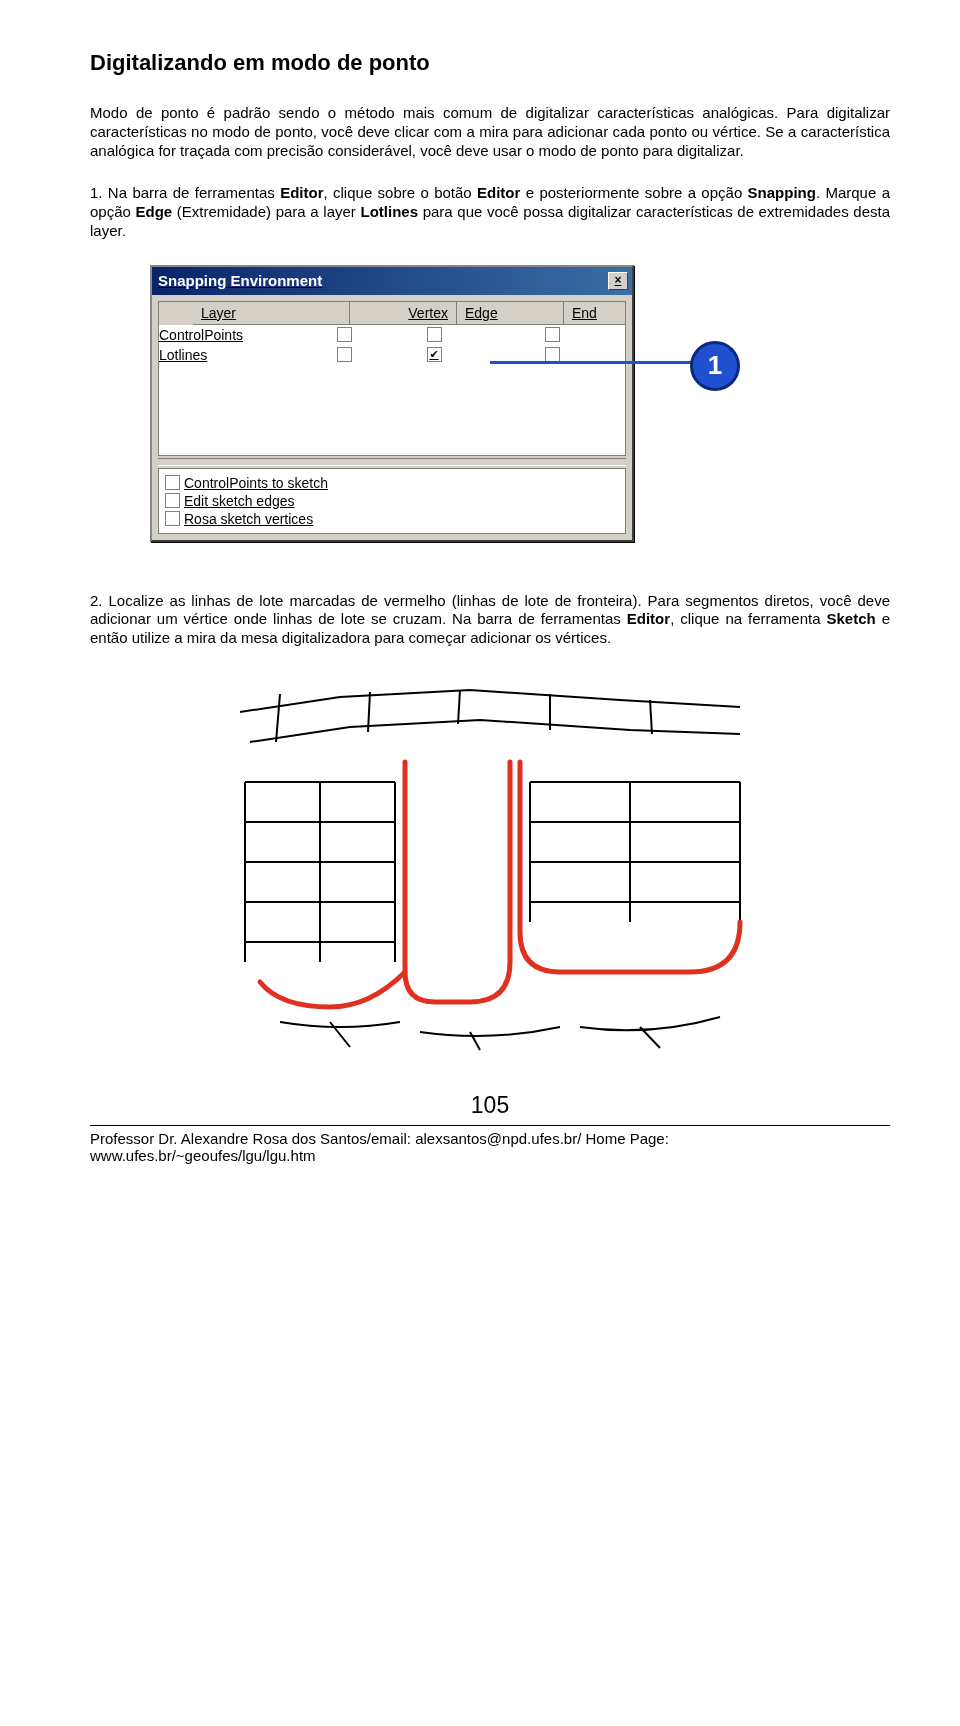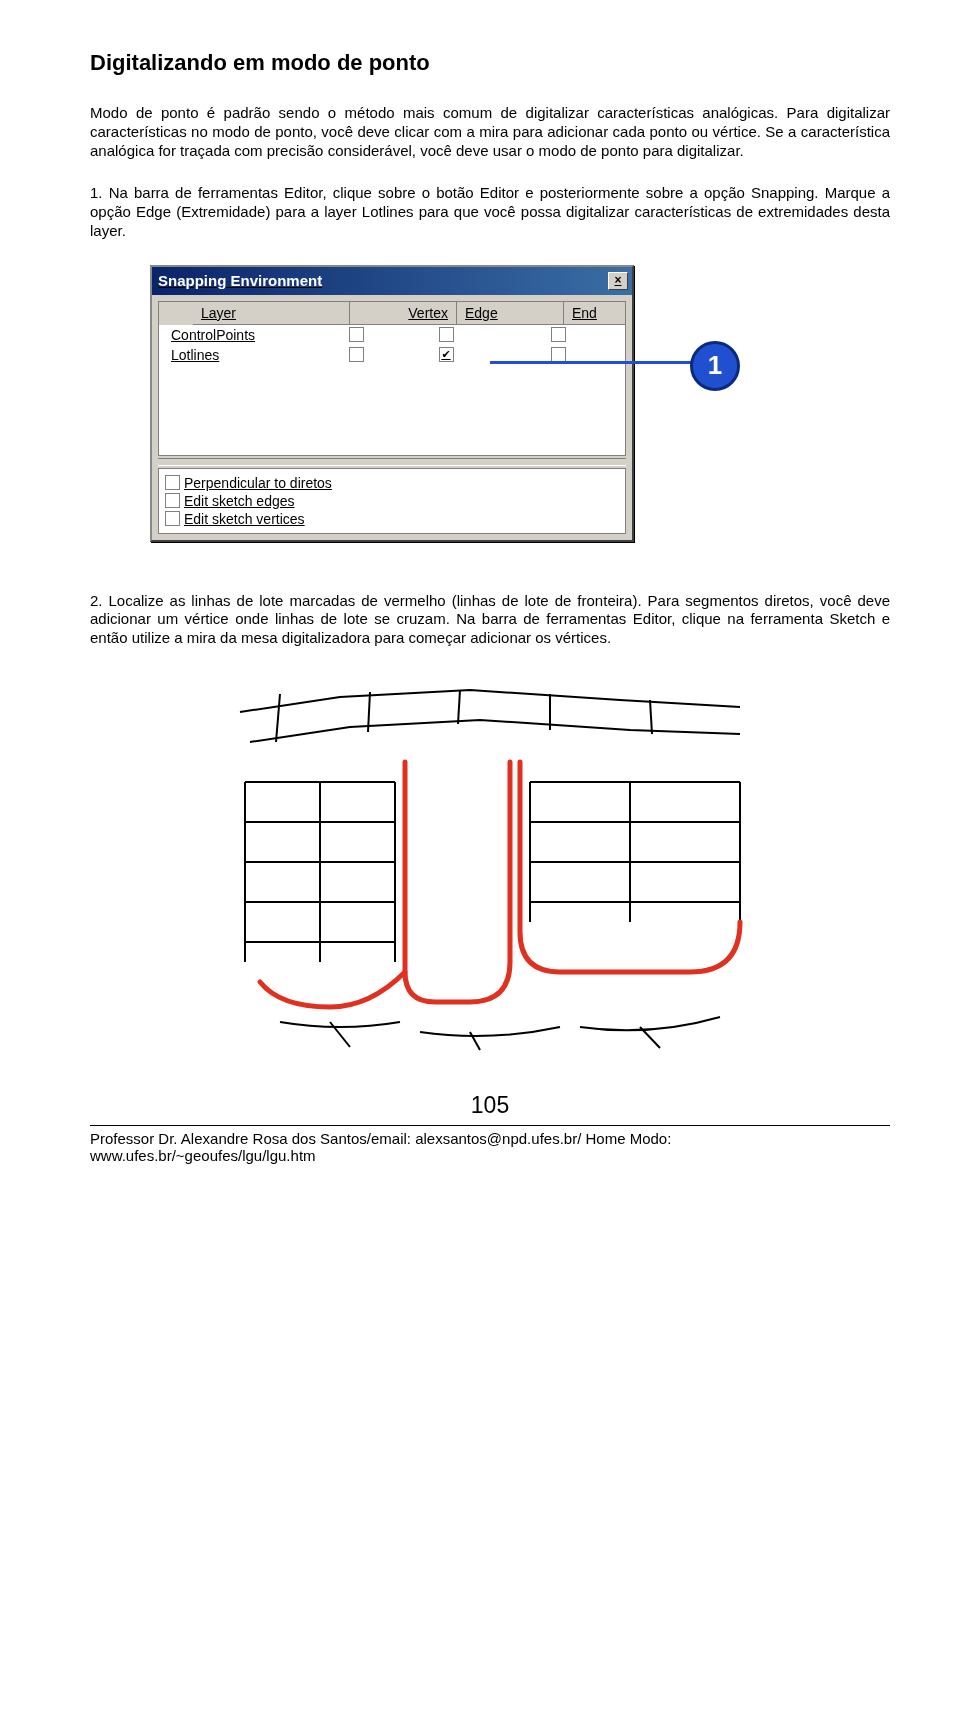"Editor" .bold { font-weight: normal -> bold }
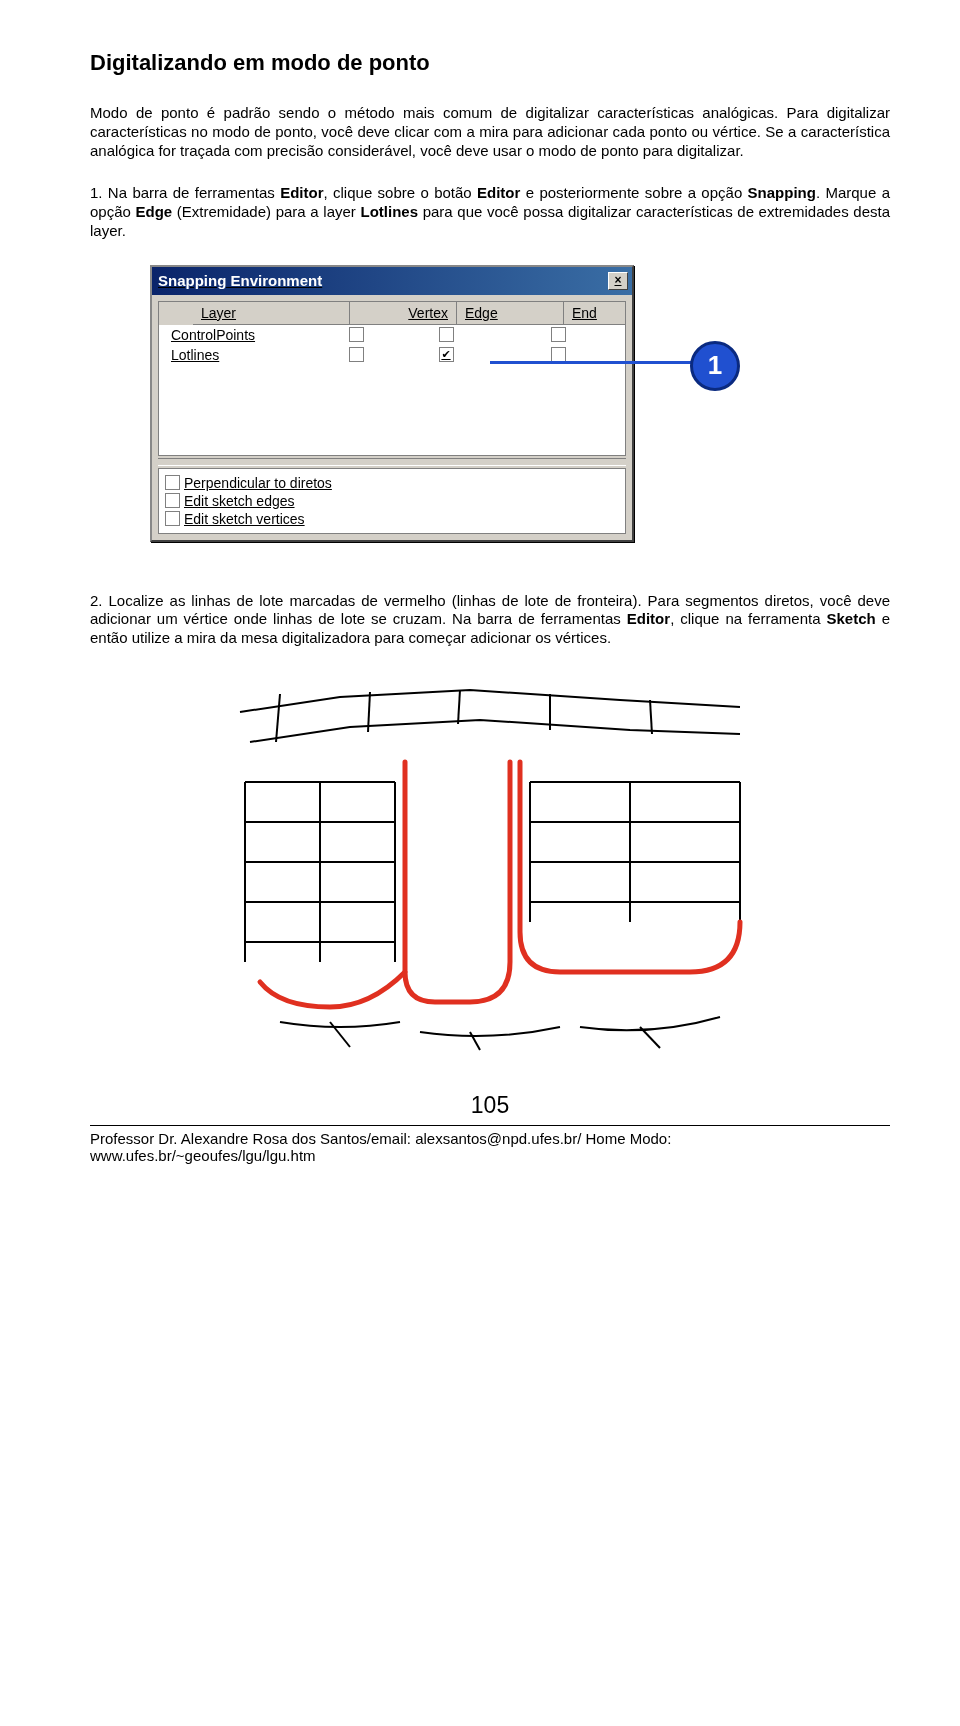"ControlPoints" .row .c-layer { padding-left: 12px -> 0 }
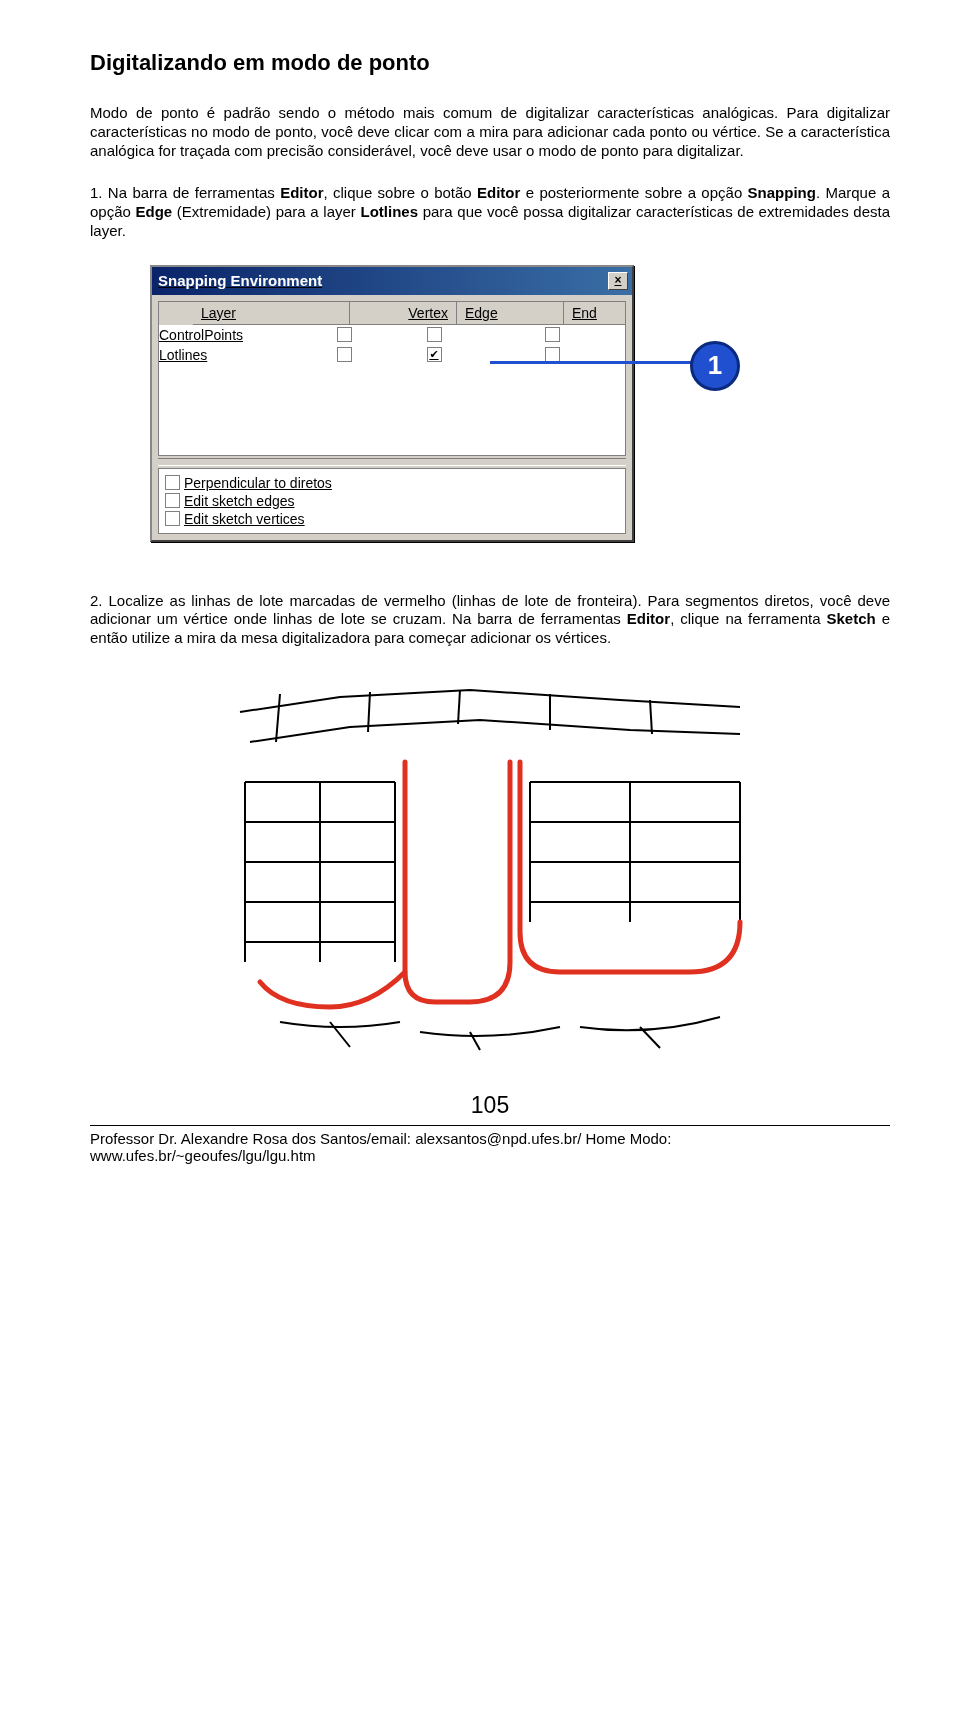"Perpendicular to diretos" span { text: Perpendicular to diretos -> ControlPoints to sketch }
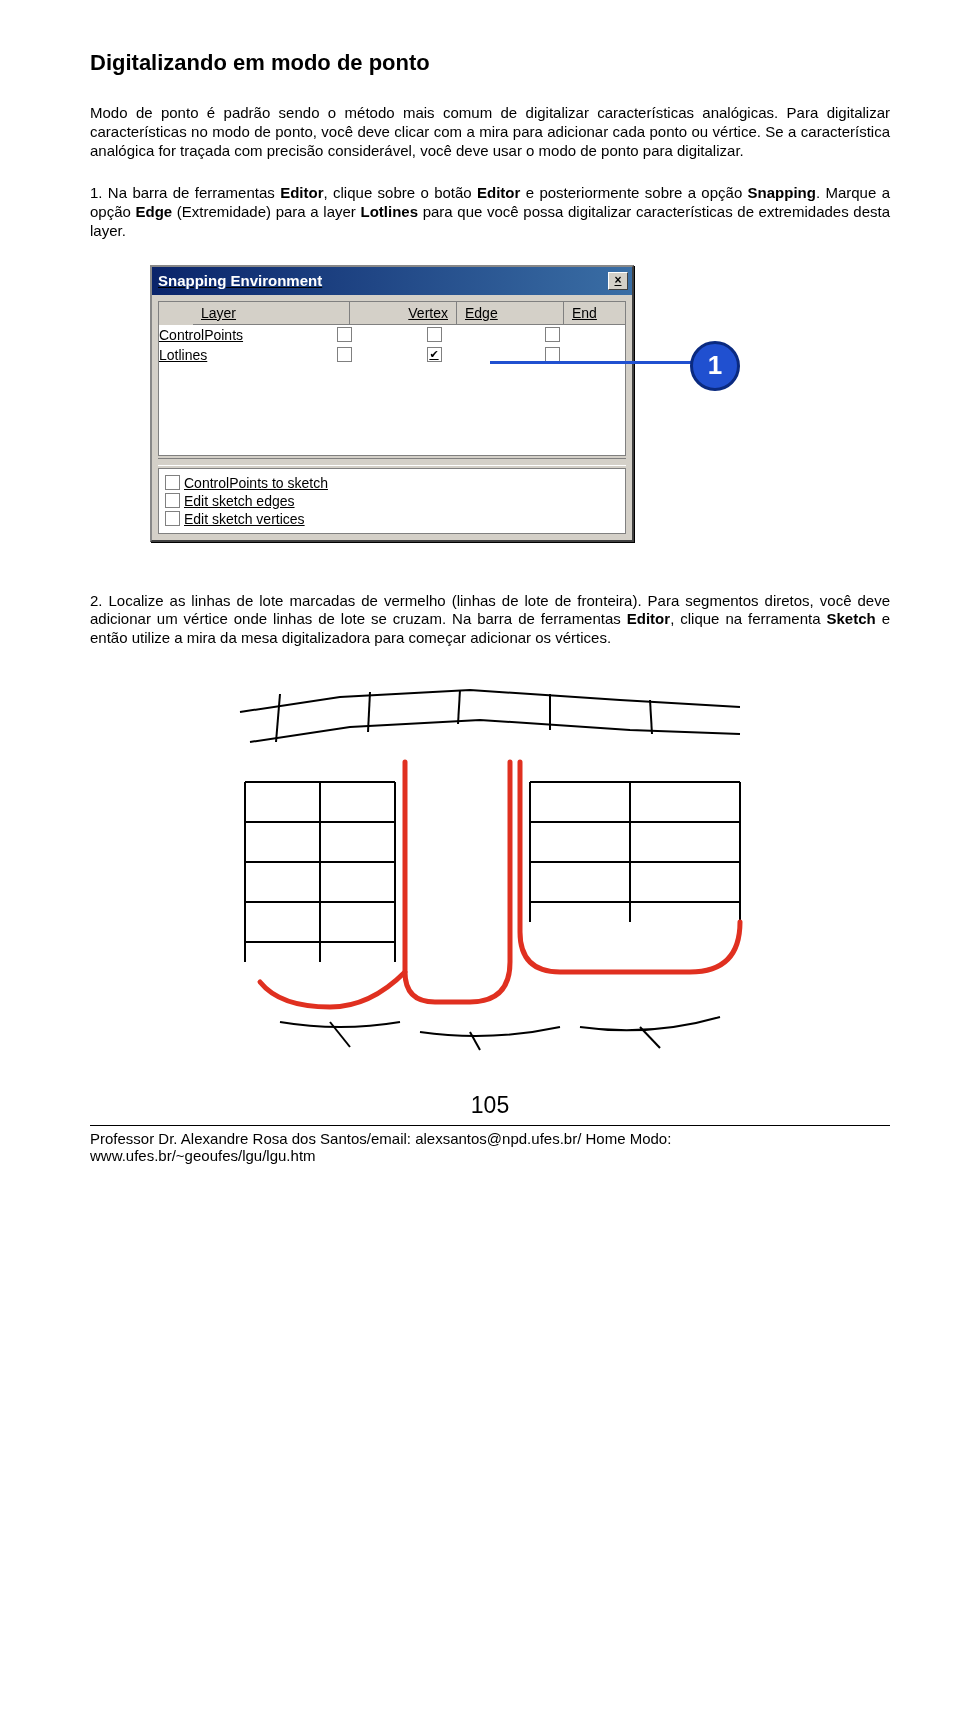"Edit sketch vertices" span { text: Edit -> Rosa }
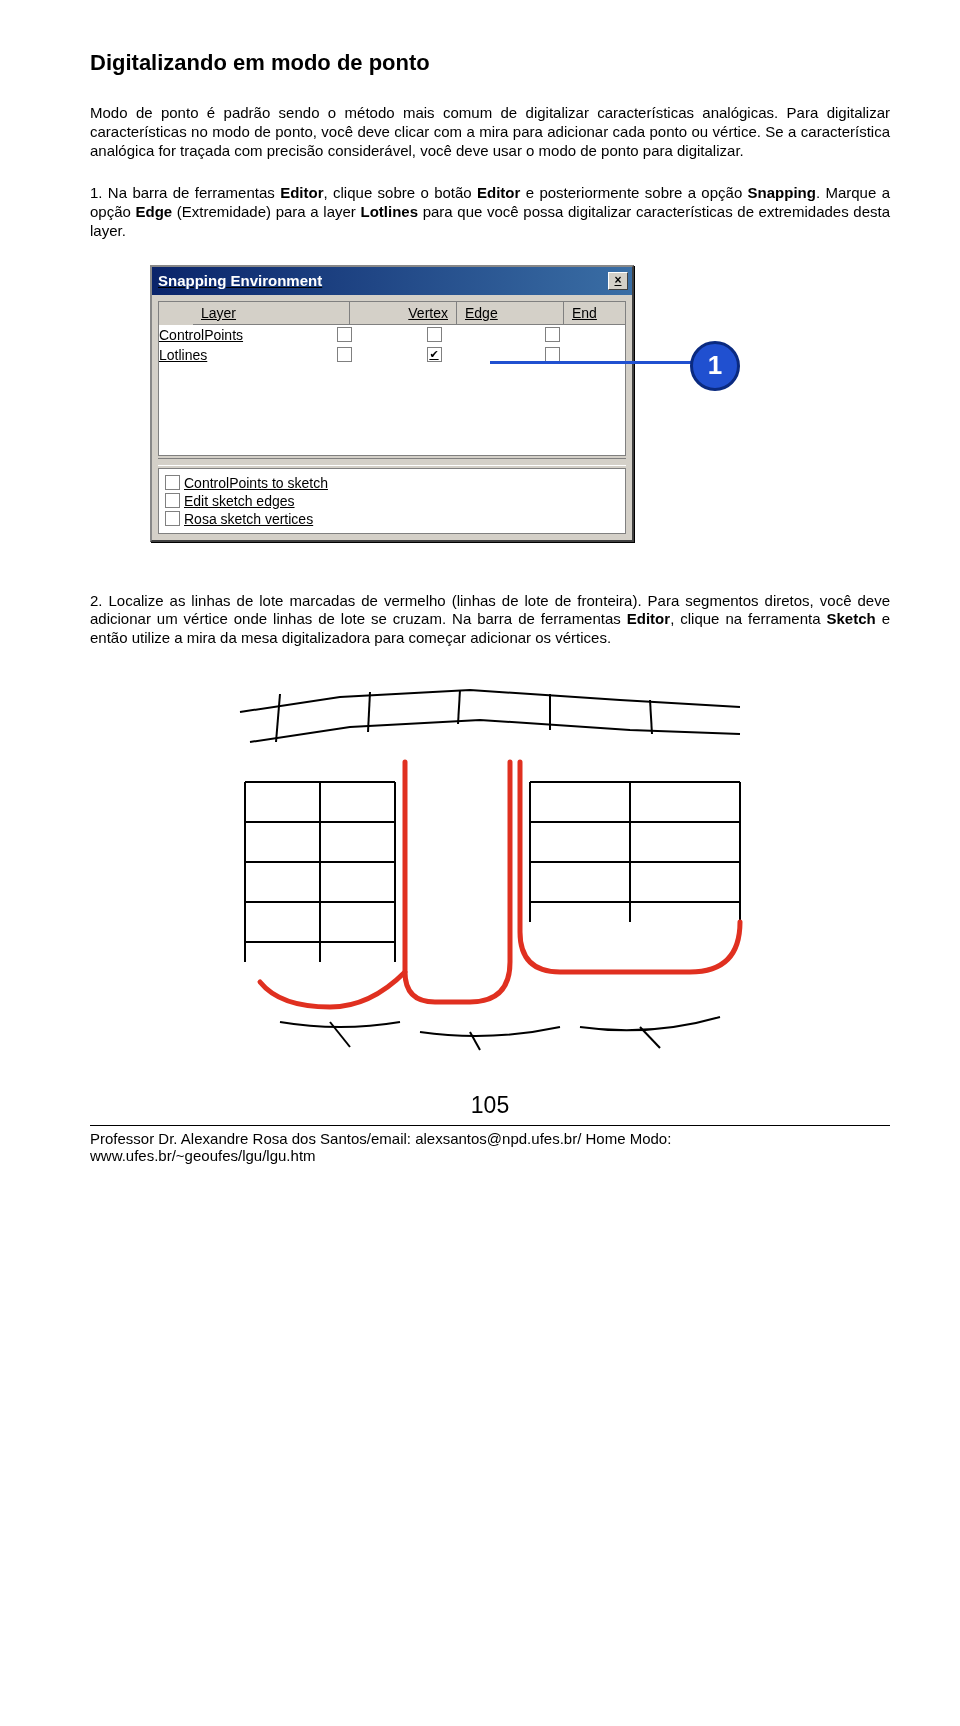"Professor Dr. Alexandre Rosa dos" div.footer-line { text: Modo -> Page }
